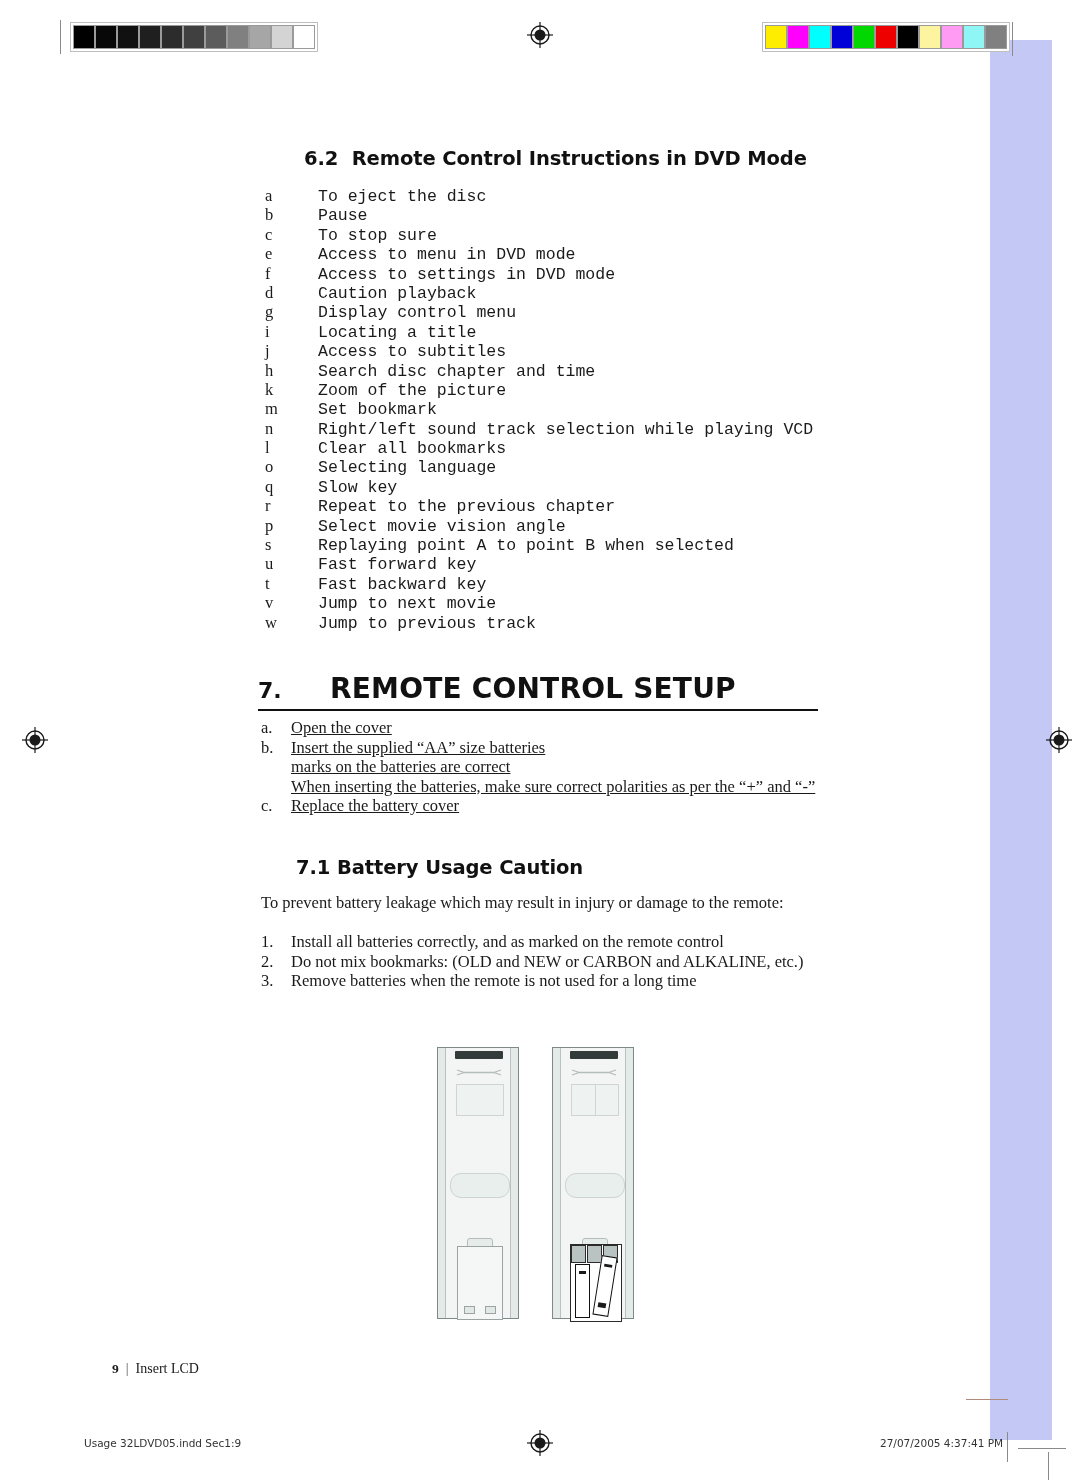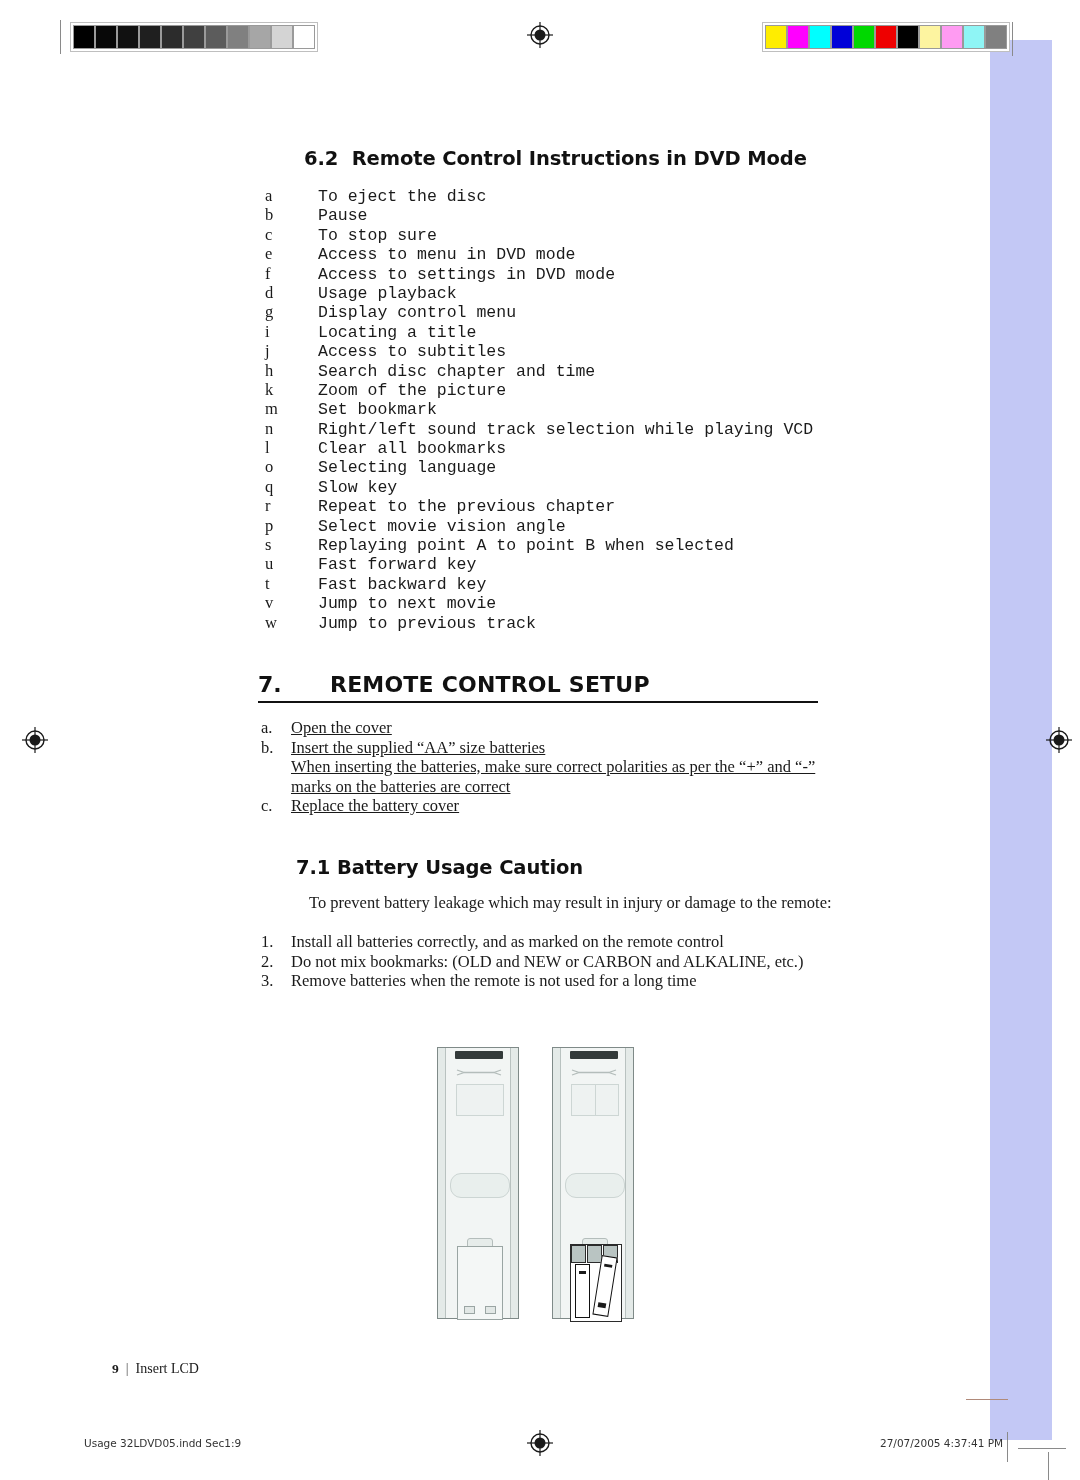"Usage playback" span.dl-val { text: Usage -> Caution }
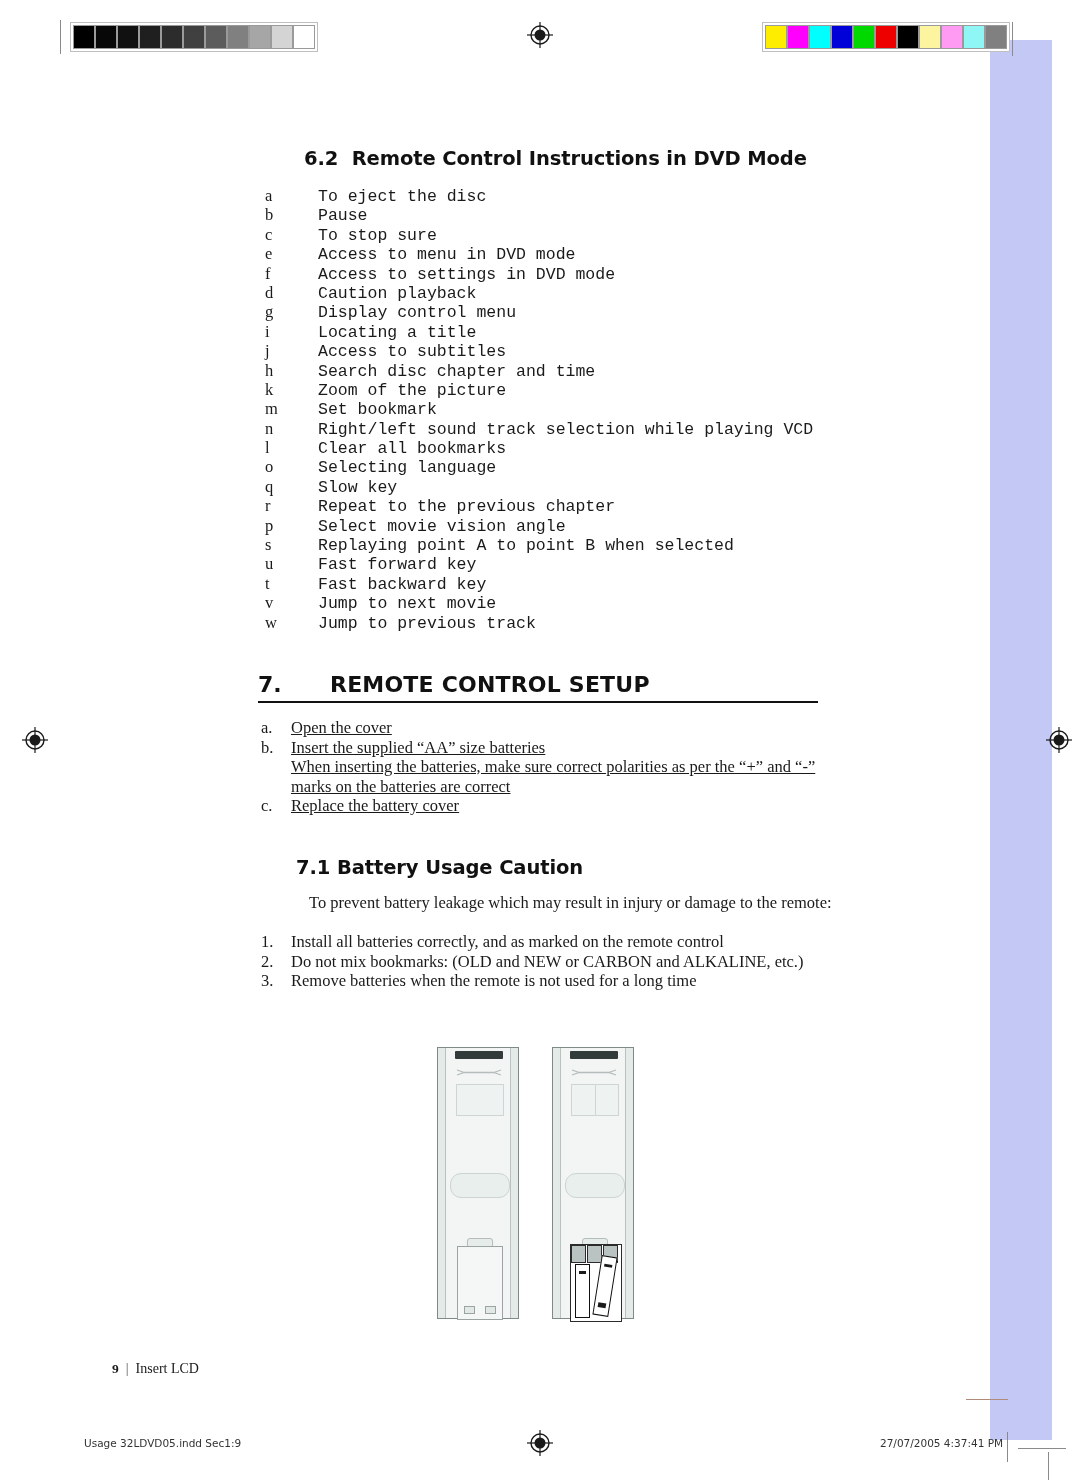"REMOTE CONTROL SETUP" .h1-text { font-size: 22px -> 28px }
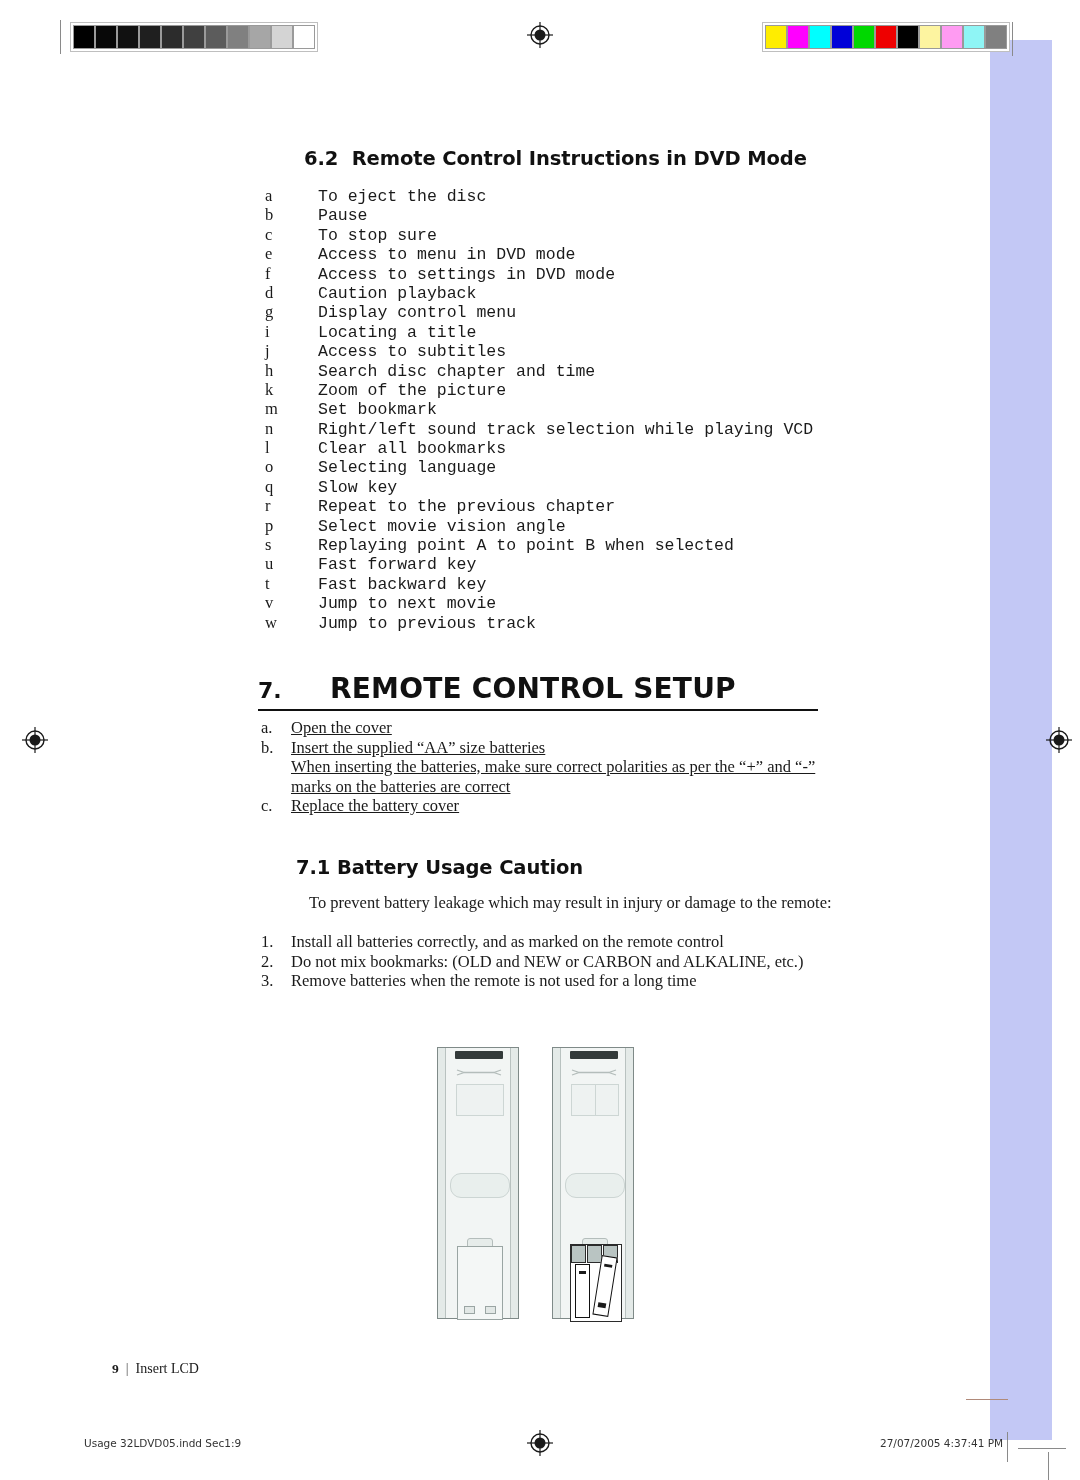"When inserting the batteries, make" div.step-row { order: before "marks on the batteries are" -> after "marks on the batteries are" }
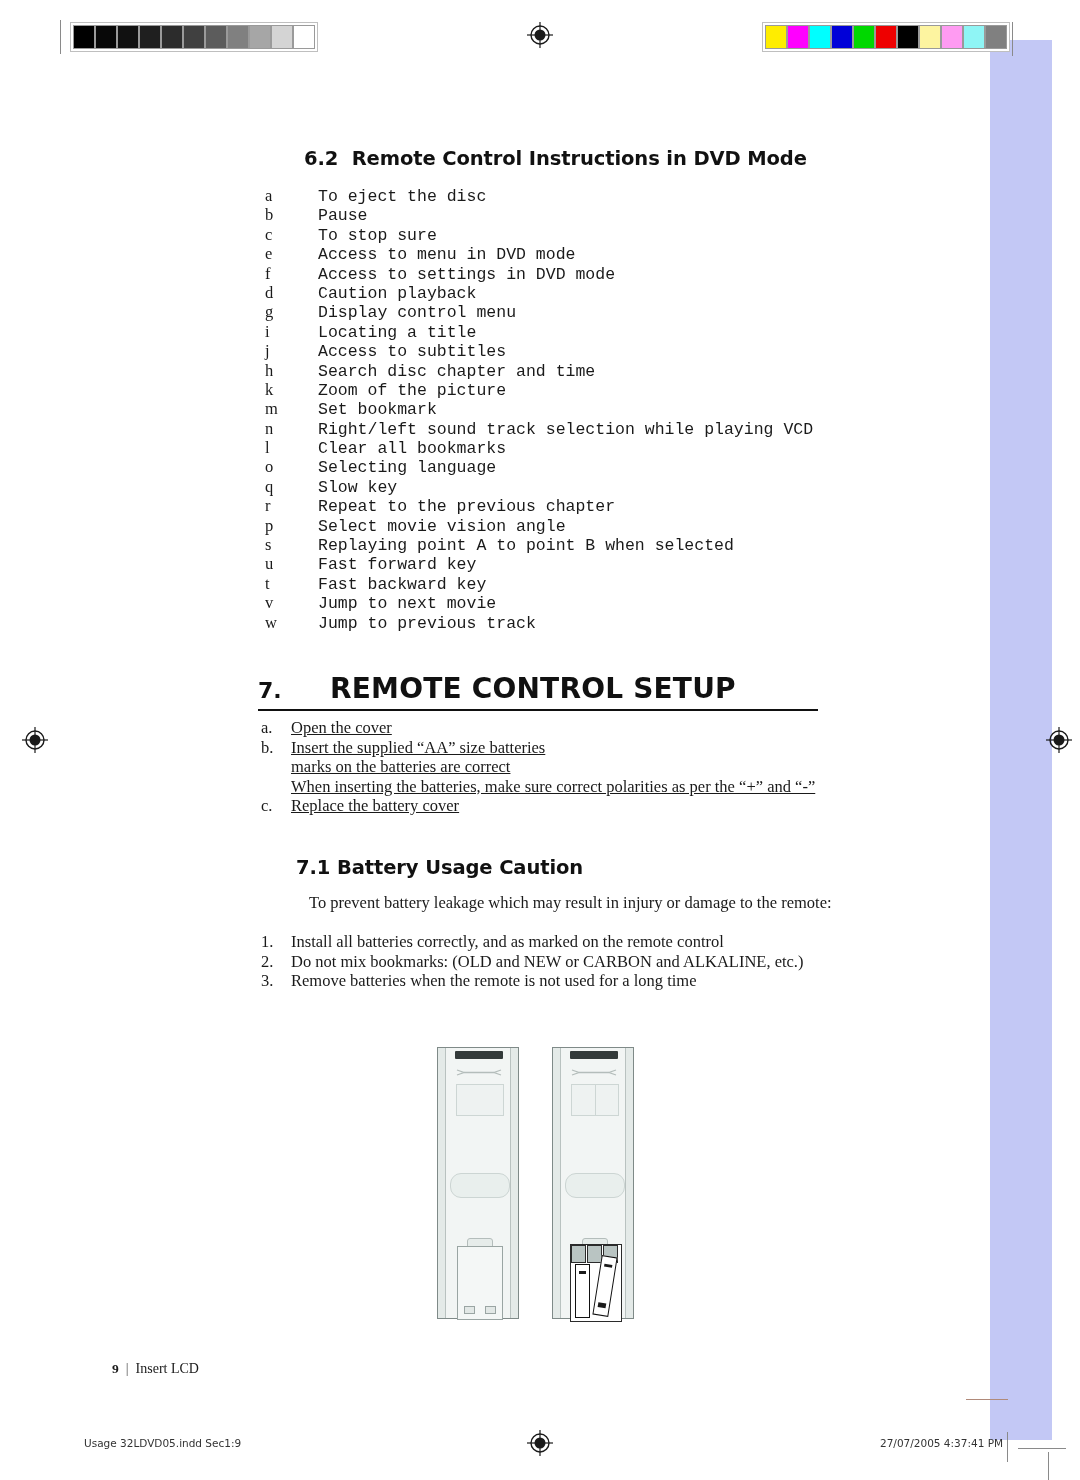"To prevent battery leakage which" div.para { margin-left: 48px -> none }
